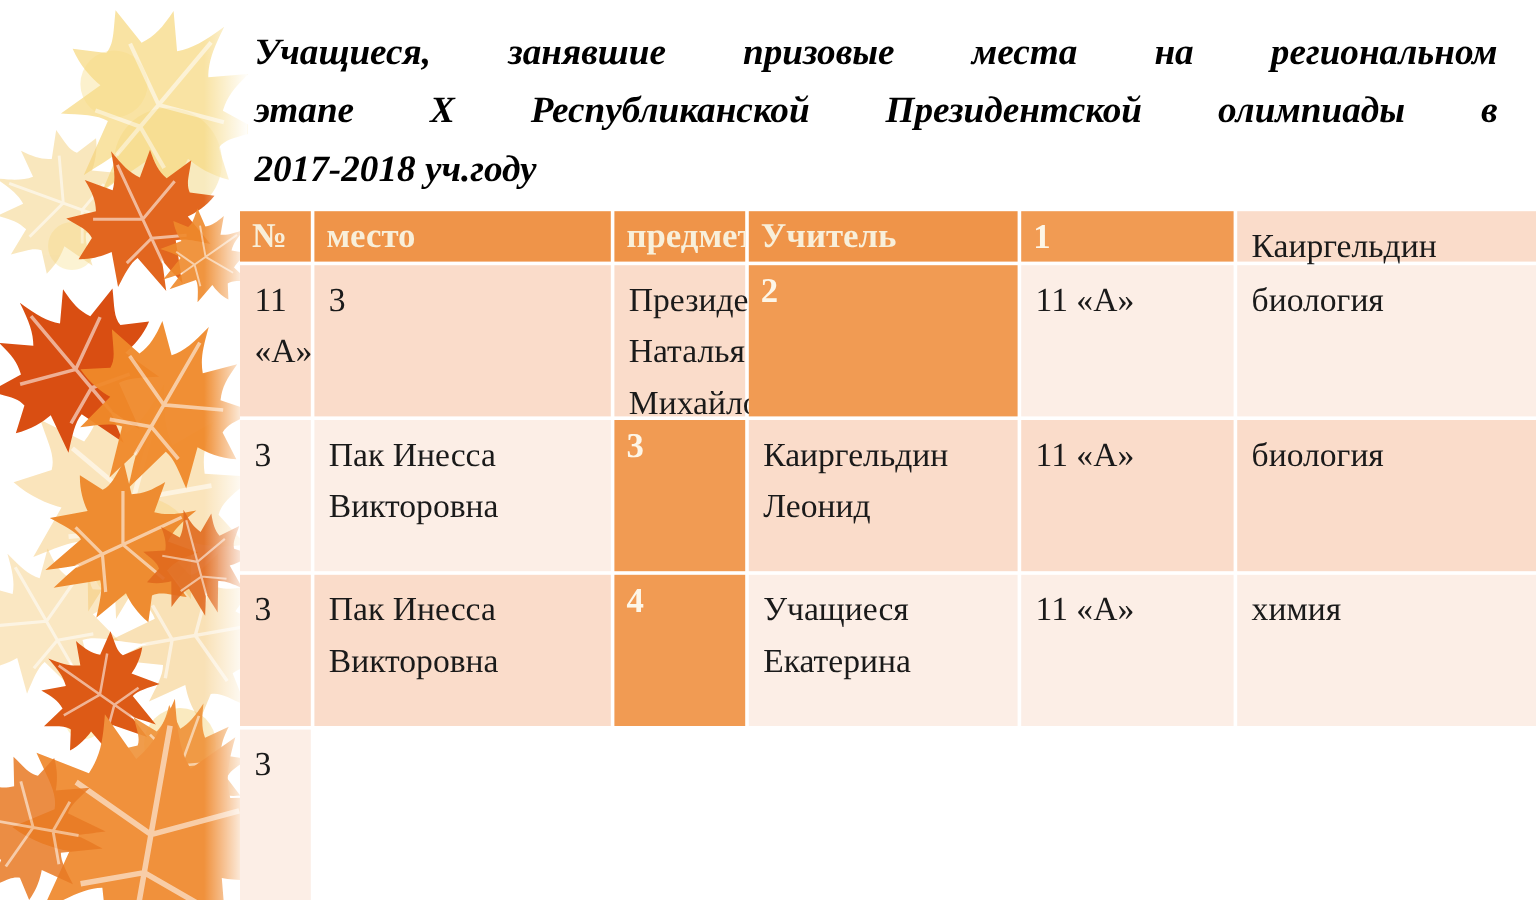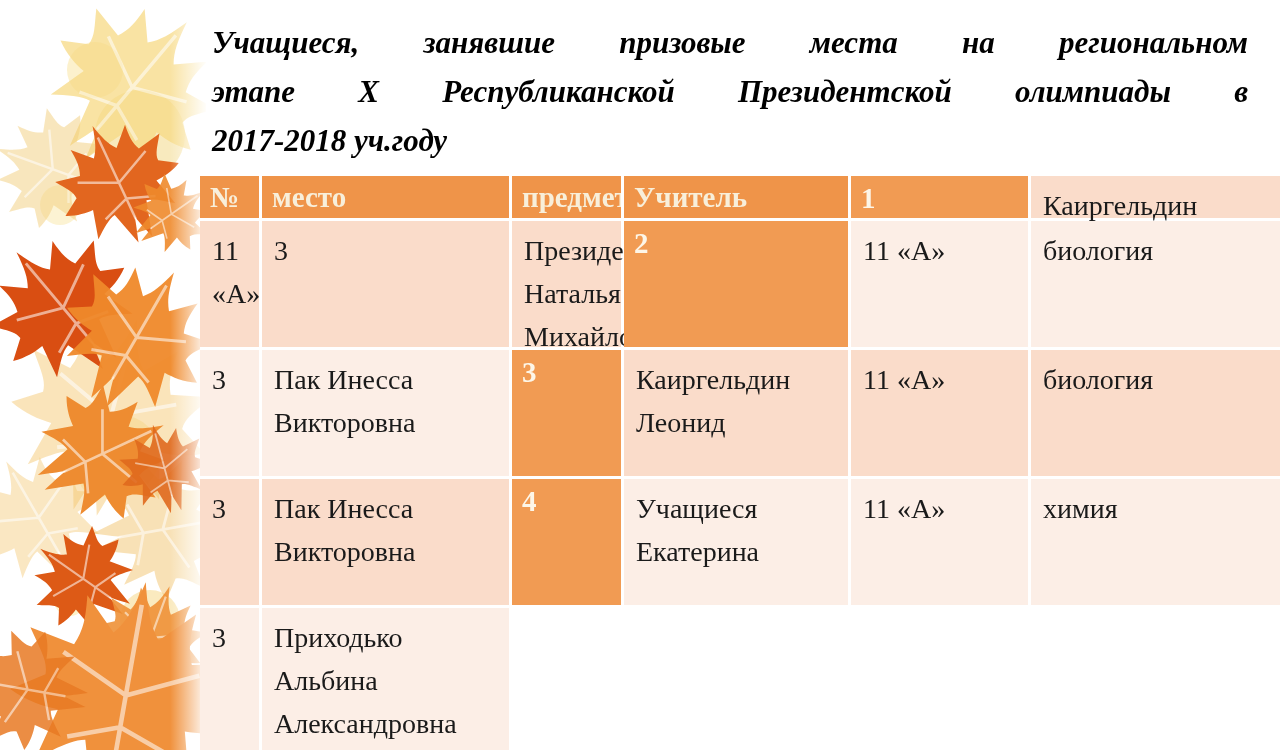"Приходько Альбина Александровна" div.cell { html: <div>Приходько Альбина Александровна</div> -> none }
